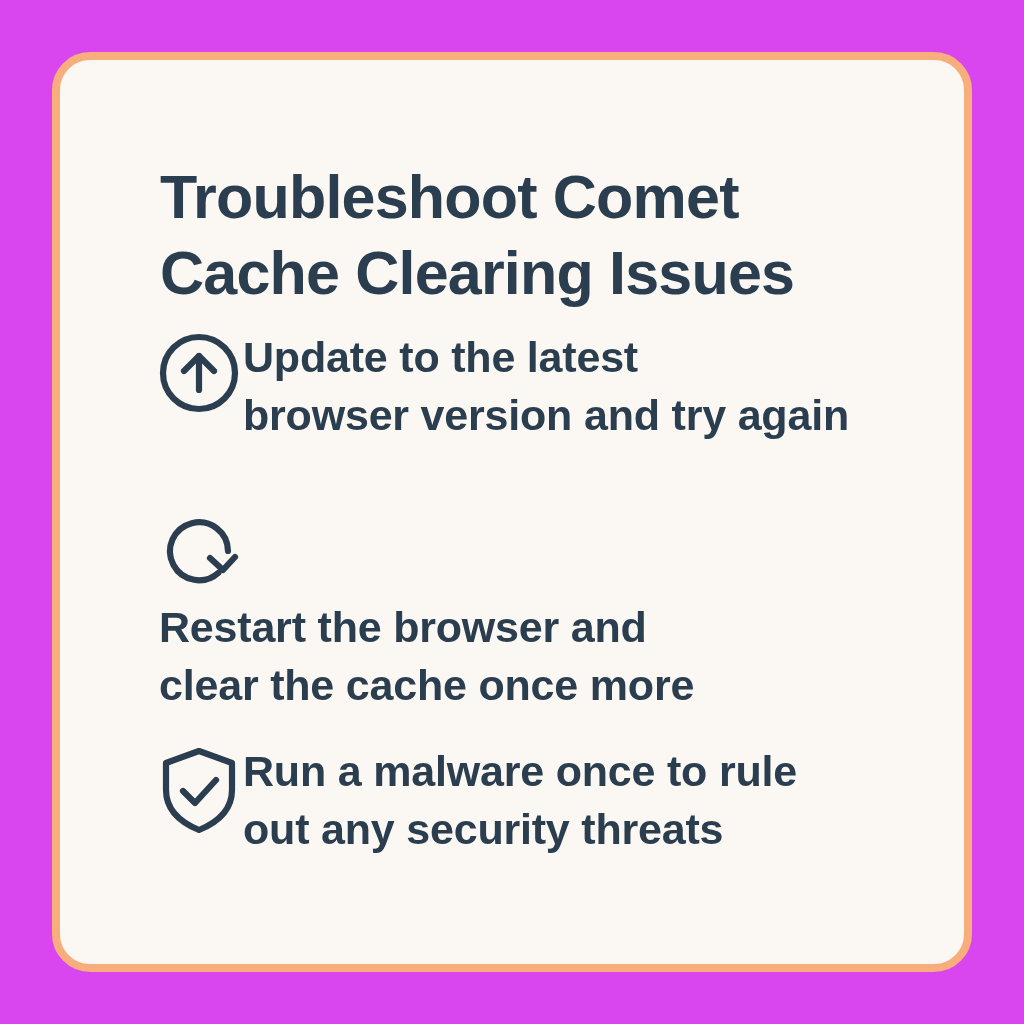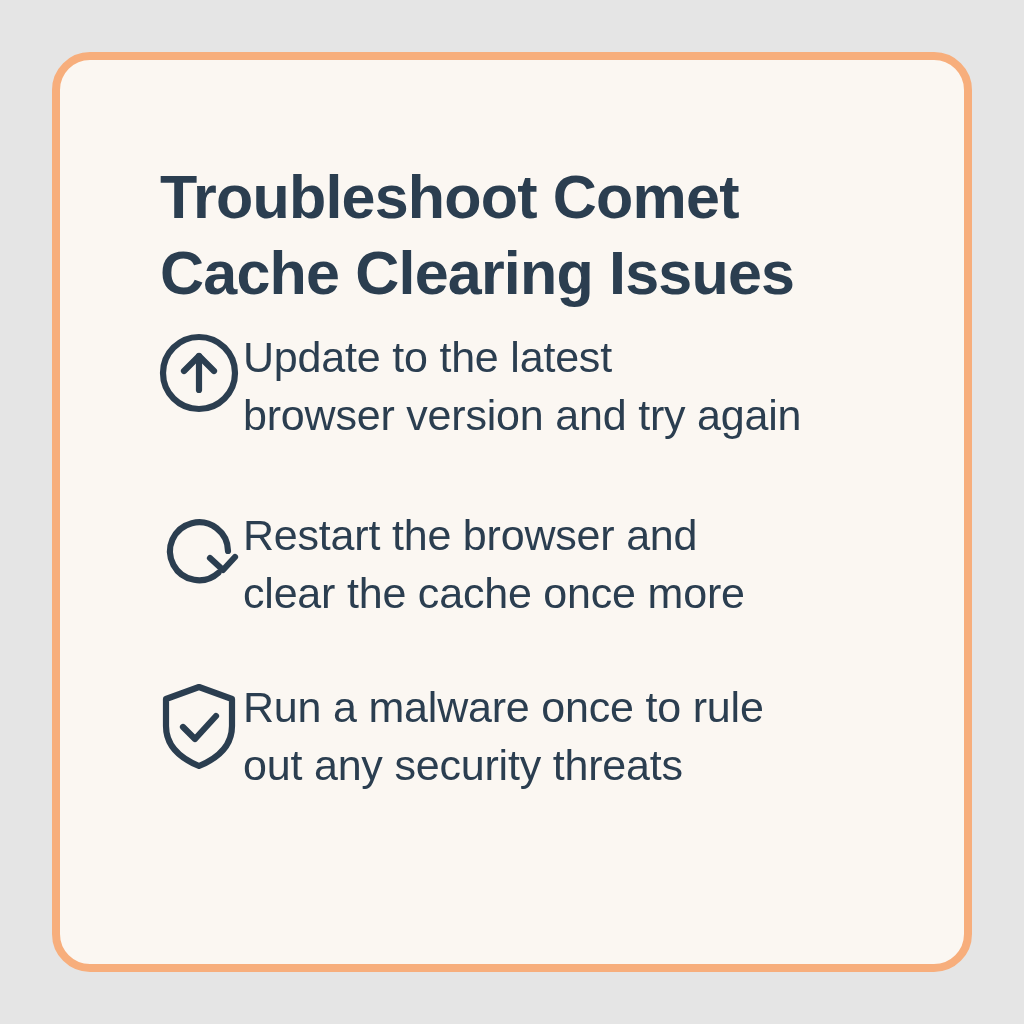"Troubleshoot Comet" .canvas { background: #e5e5e5 -> #d946ef }
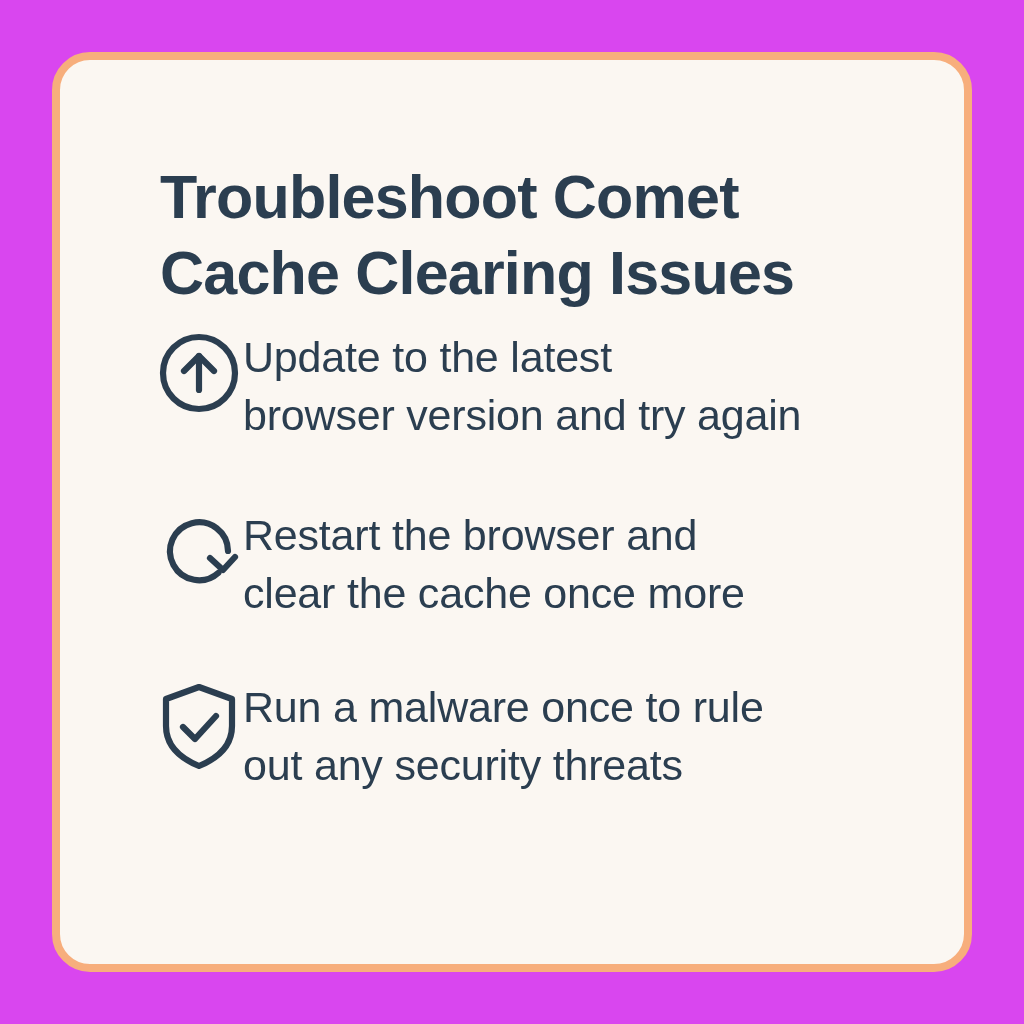"Update to the latest" .tip-text { font-weight: normal -> bold }
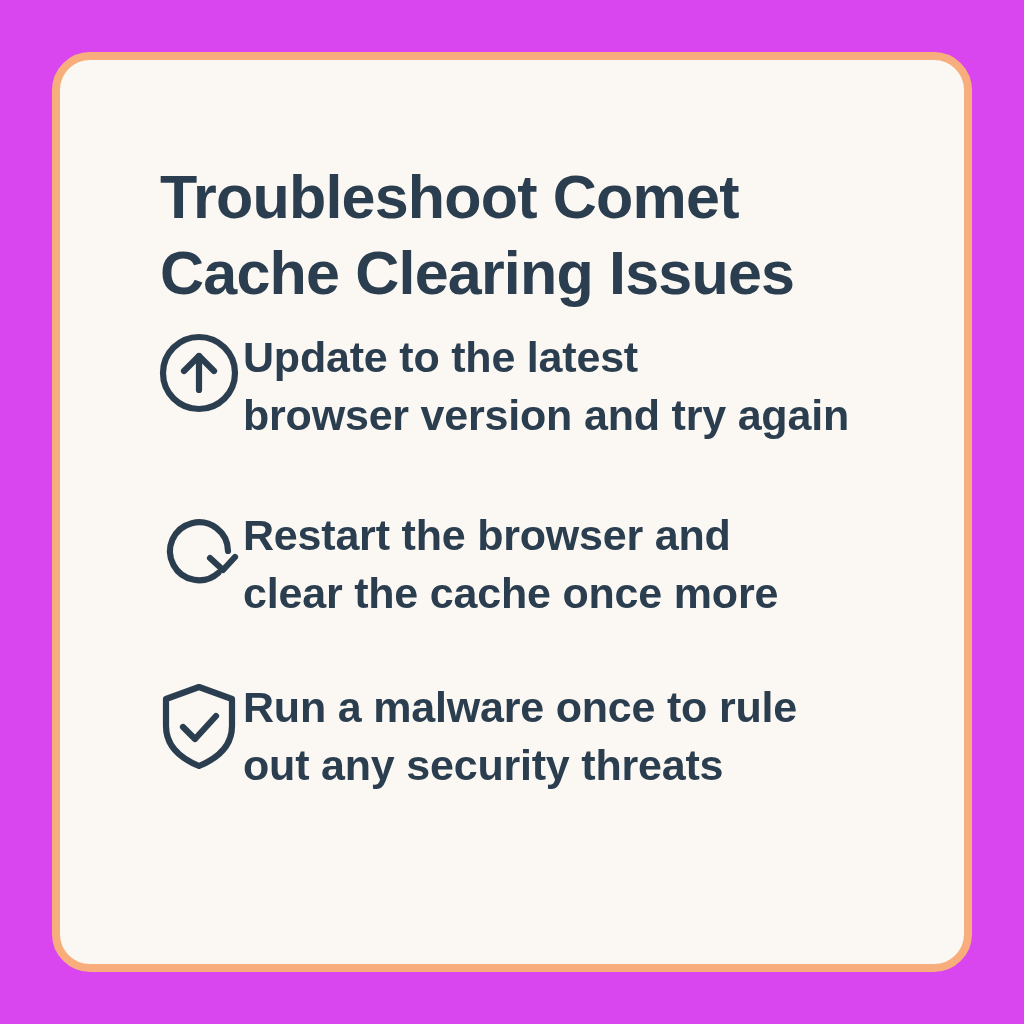"Restart the browser and" .tip.row-1 { flex-direction: none -> column; margin-bottom: 56px -> 28px }
